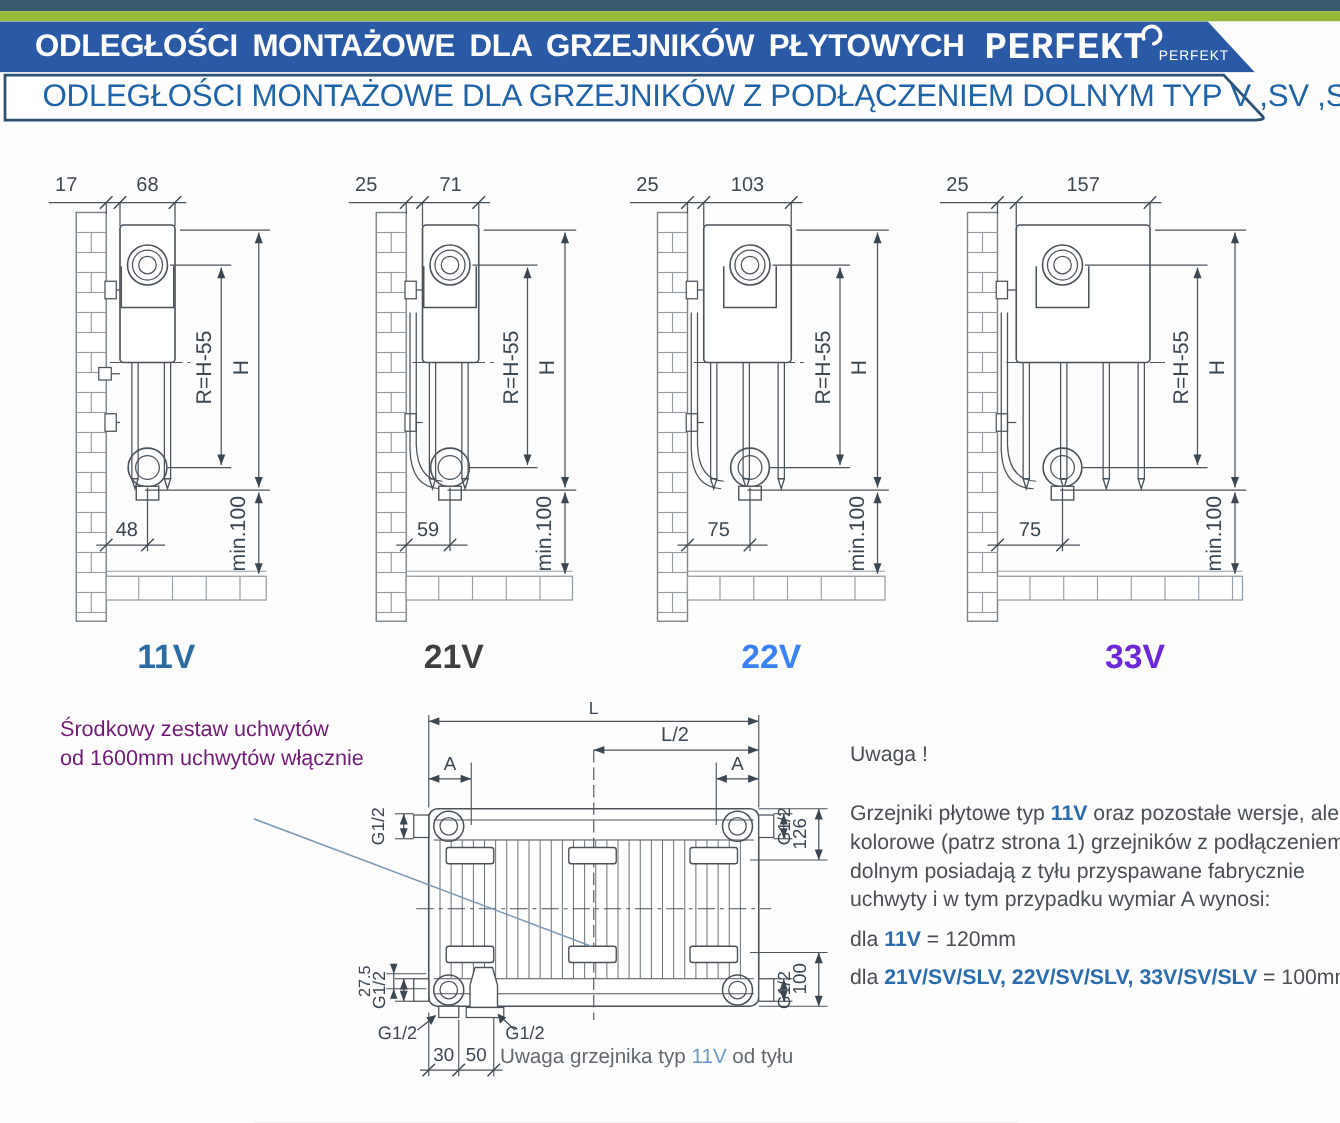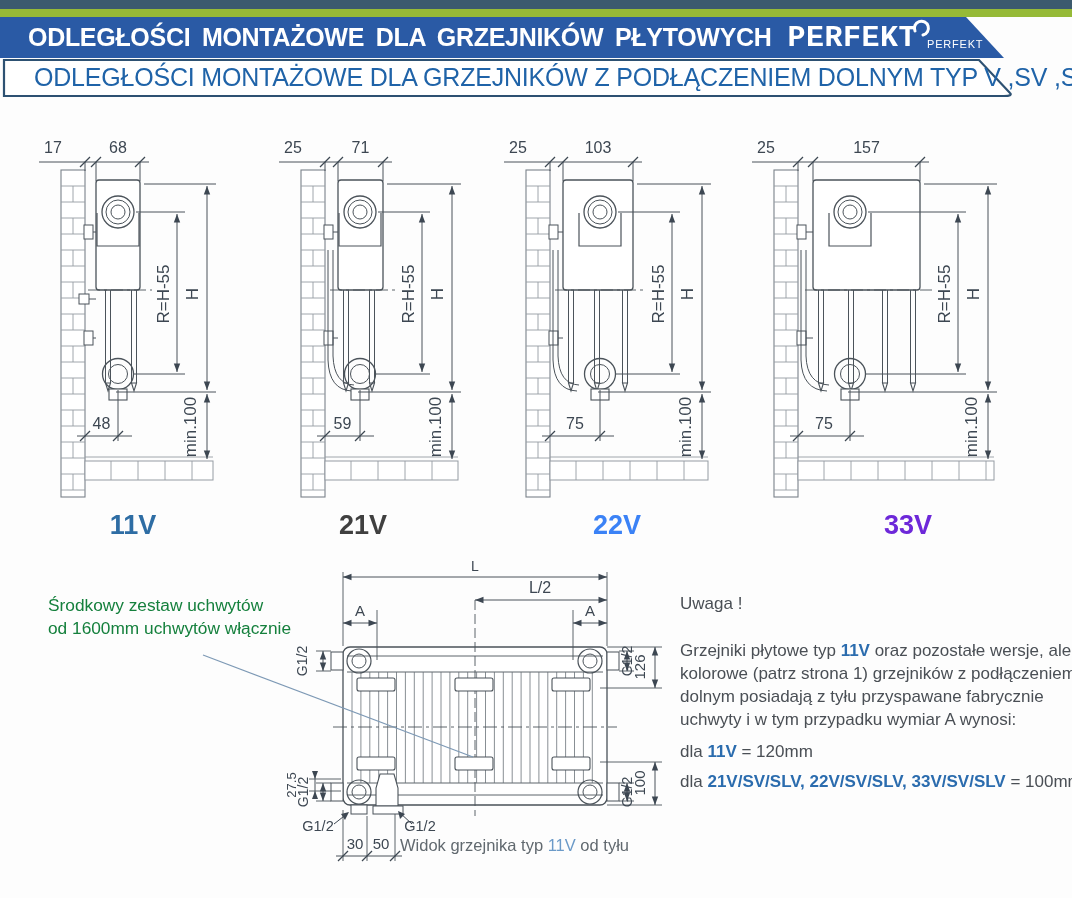"Środkowy zestaw uchwytów" .left-note { color: #15803d -> #701a75; top: 594px -> 572px }
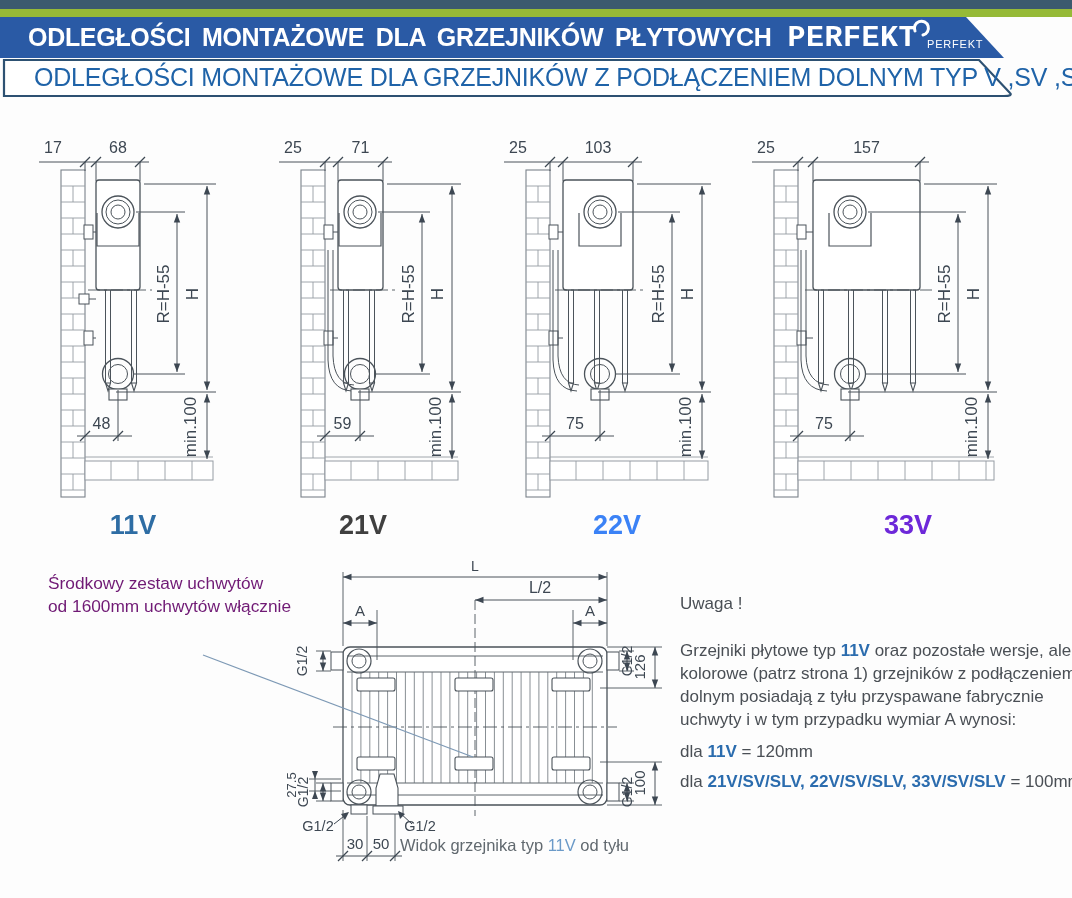"Widok grzejnika typ" span { text: Widok -> Uwaga }
